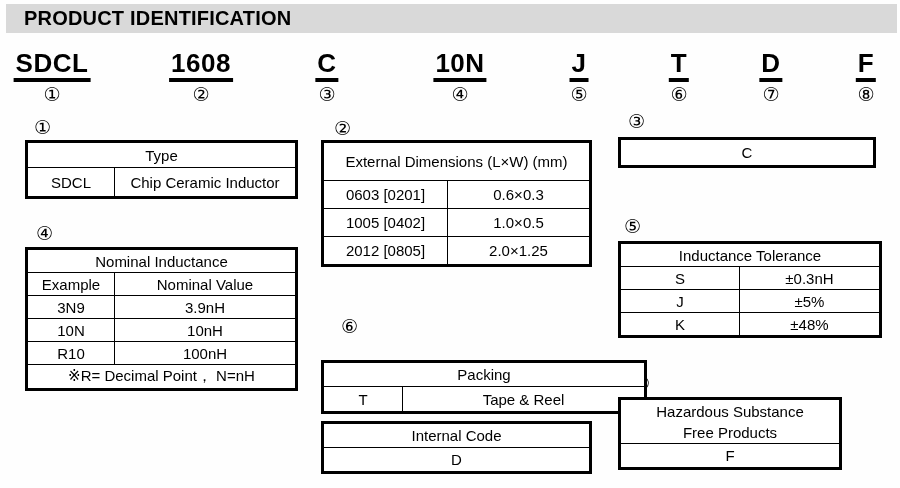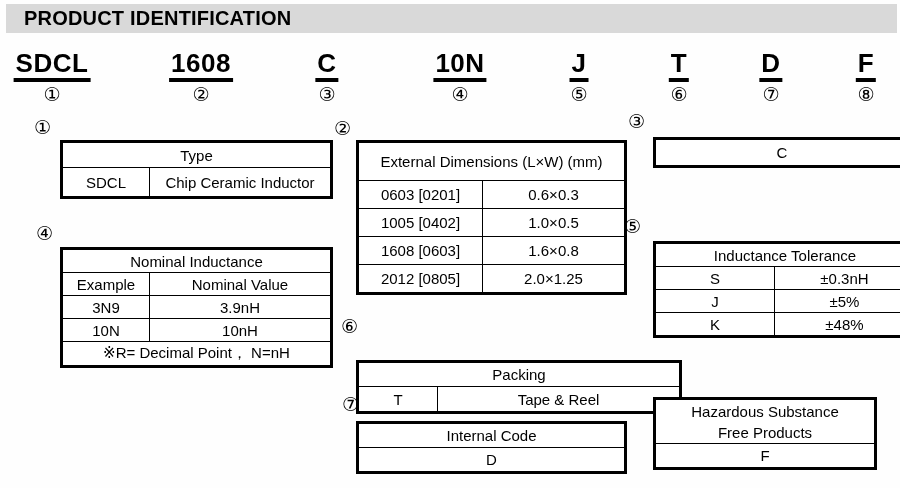"Type" table.t { margin-left: 35px -> none }
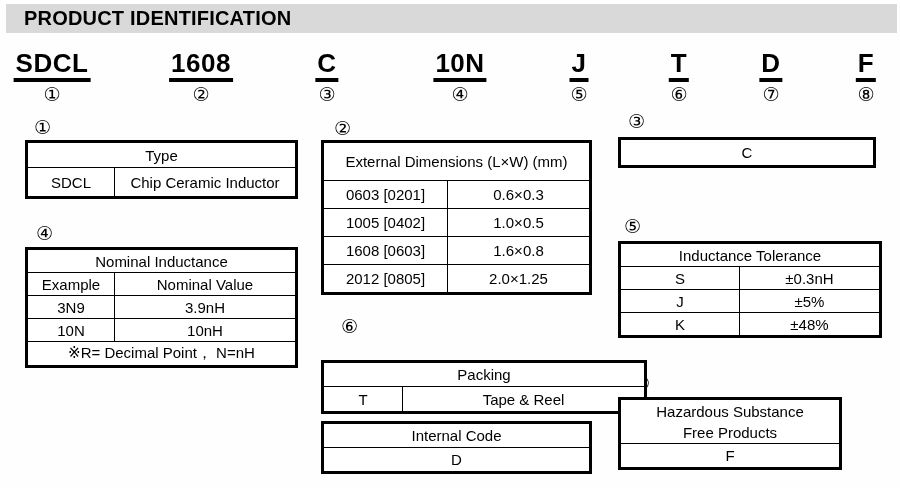"1608 [0603]" tr { html: <tr> <td>1608 [0603]</td> <td>1.6×0.8</td> </tr> -> none }
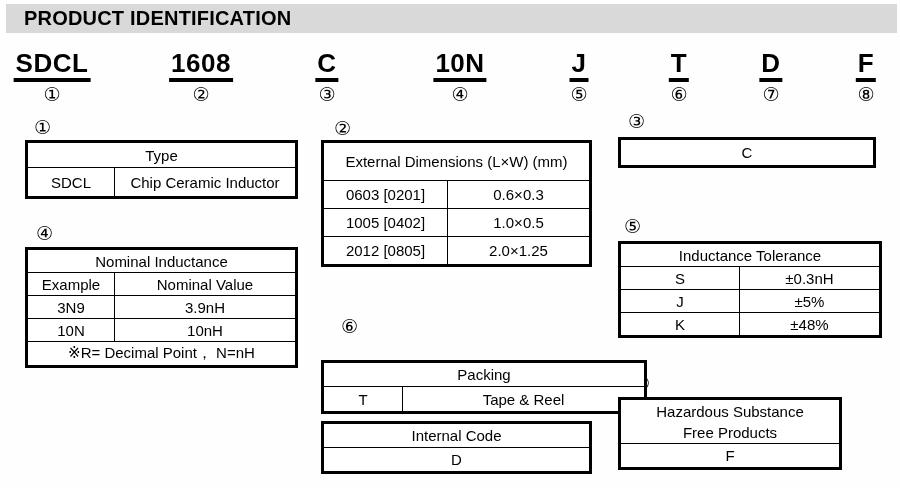"R10" tr { html: none -> <tr> <td>R10</td> <td>100nH</td> </tr> }
